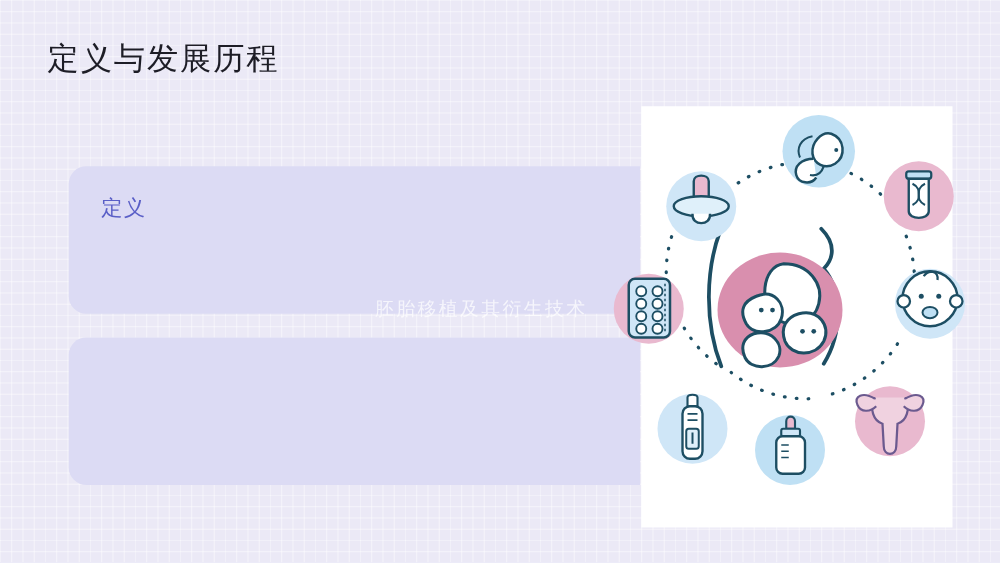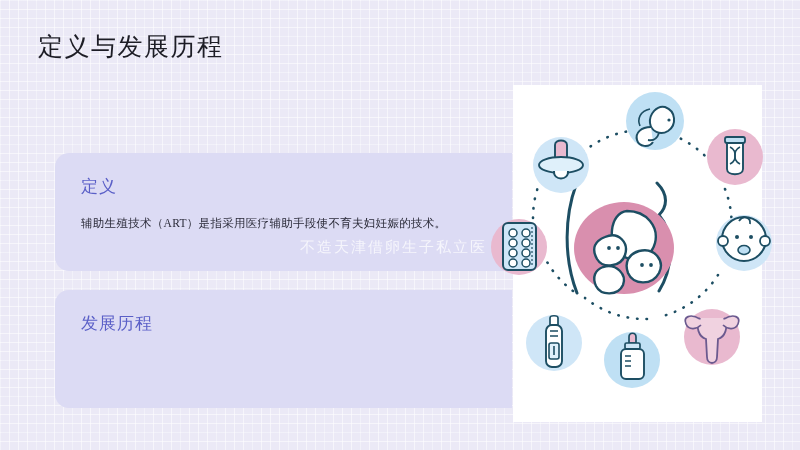"定义" .card { margin-top: 20px -> none }
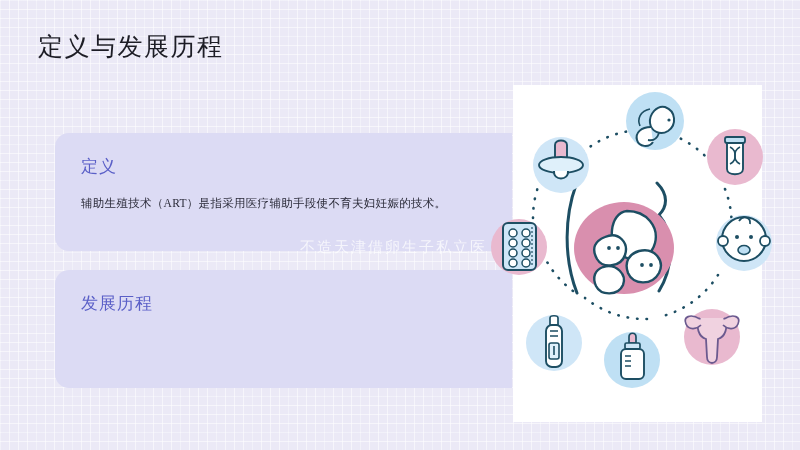"辅助生殖技术（ART）是指采用医疗辅助手段使不育夫妇妊娠的技术。" div.card-body { html: <div>辅助生殖技术（ART）是指采用医疗辅助手段使不育夫妇妊娠的技术。</div> -> none }
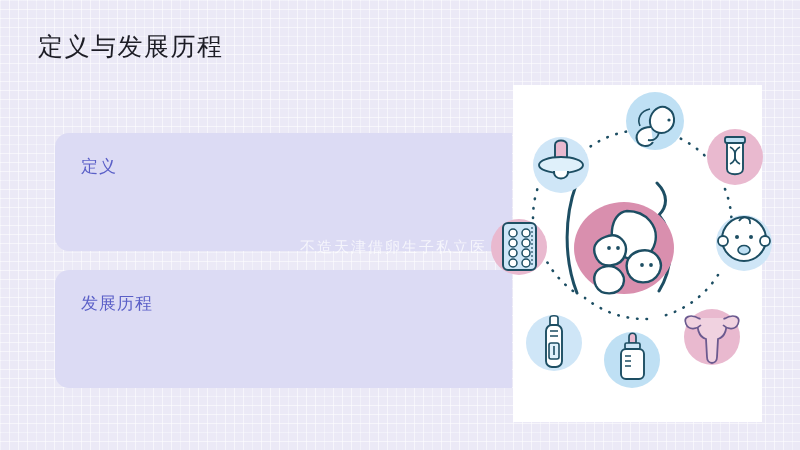"不造天津借卵生子私立医" div.watermark { text: 不造天津借卵生子私立医 -> 胚胎移植及其衍生技术 }
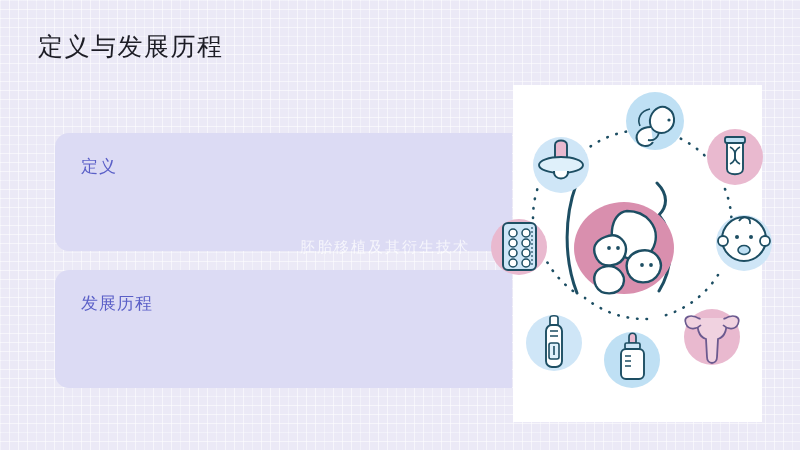"发展历程" div.card-heading { html: <div>发展历程</div> -> none }
